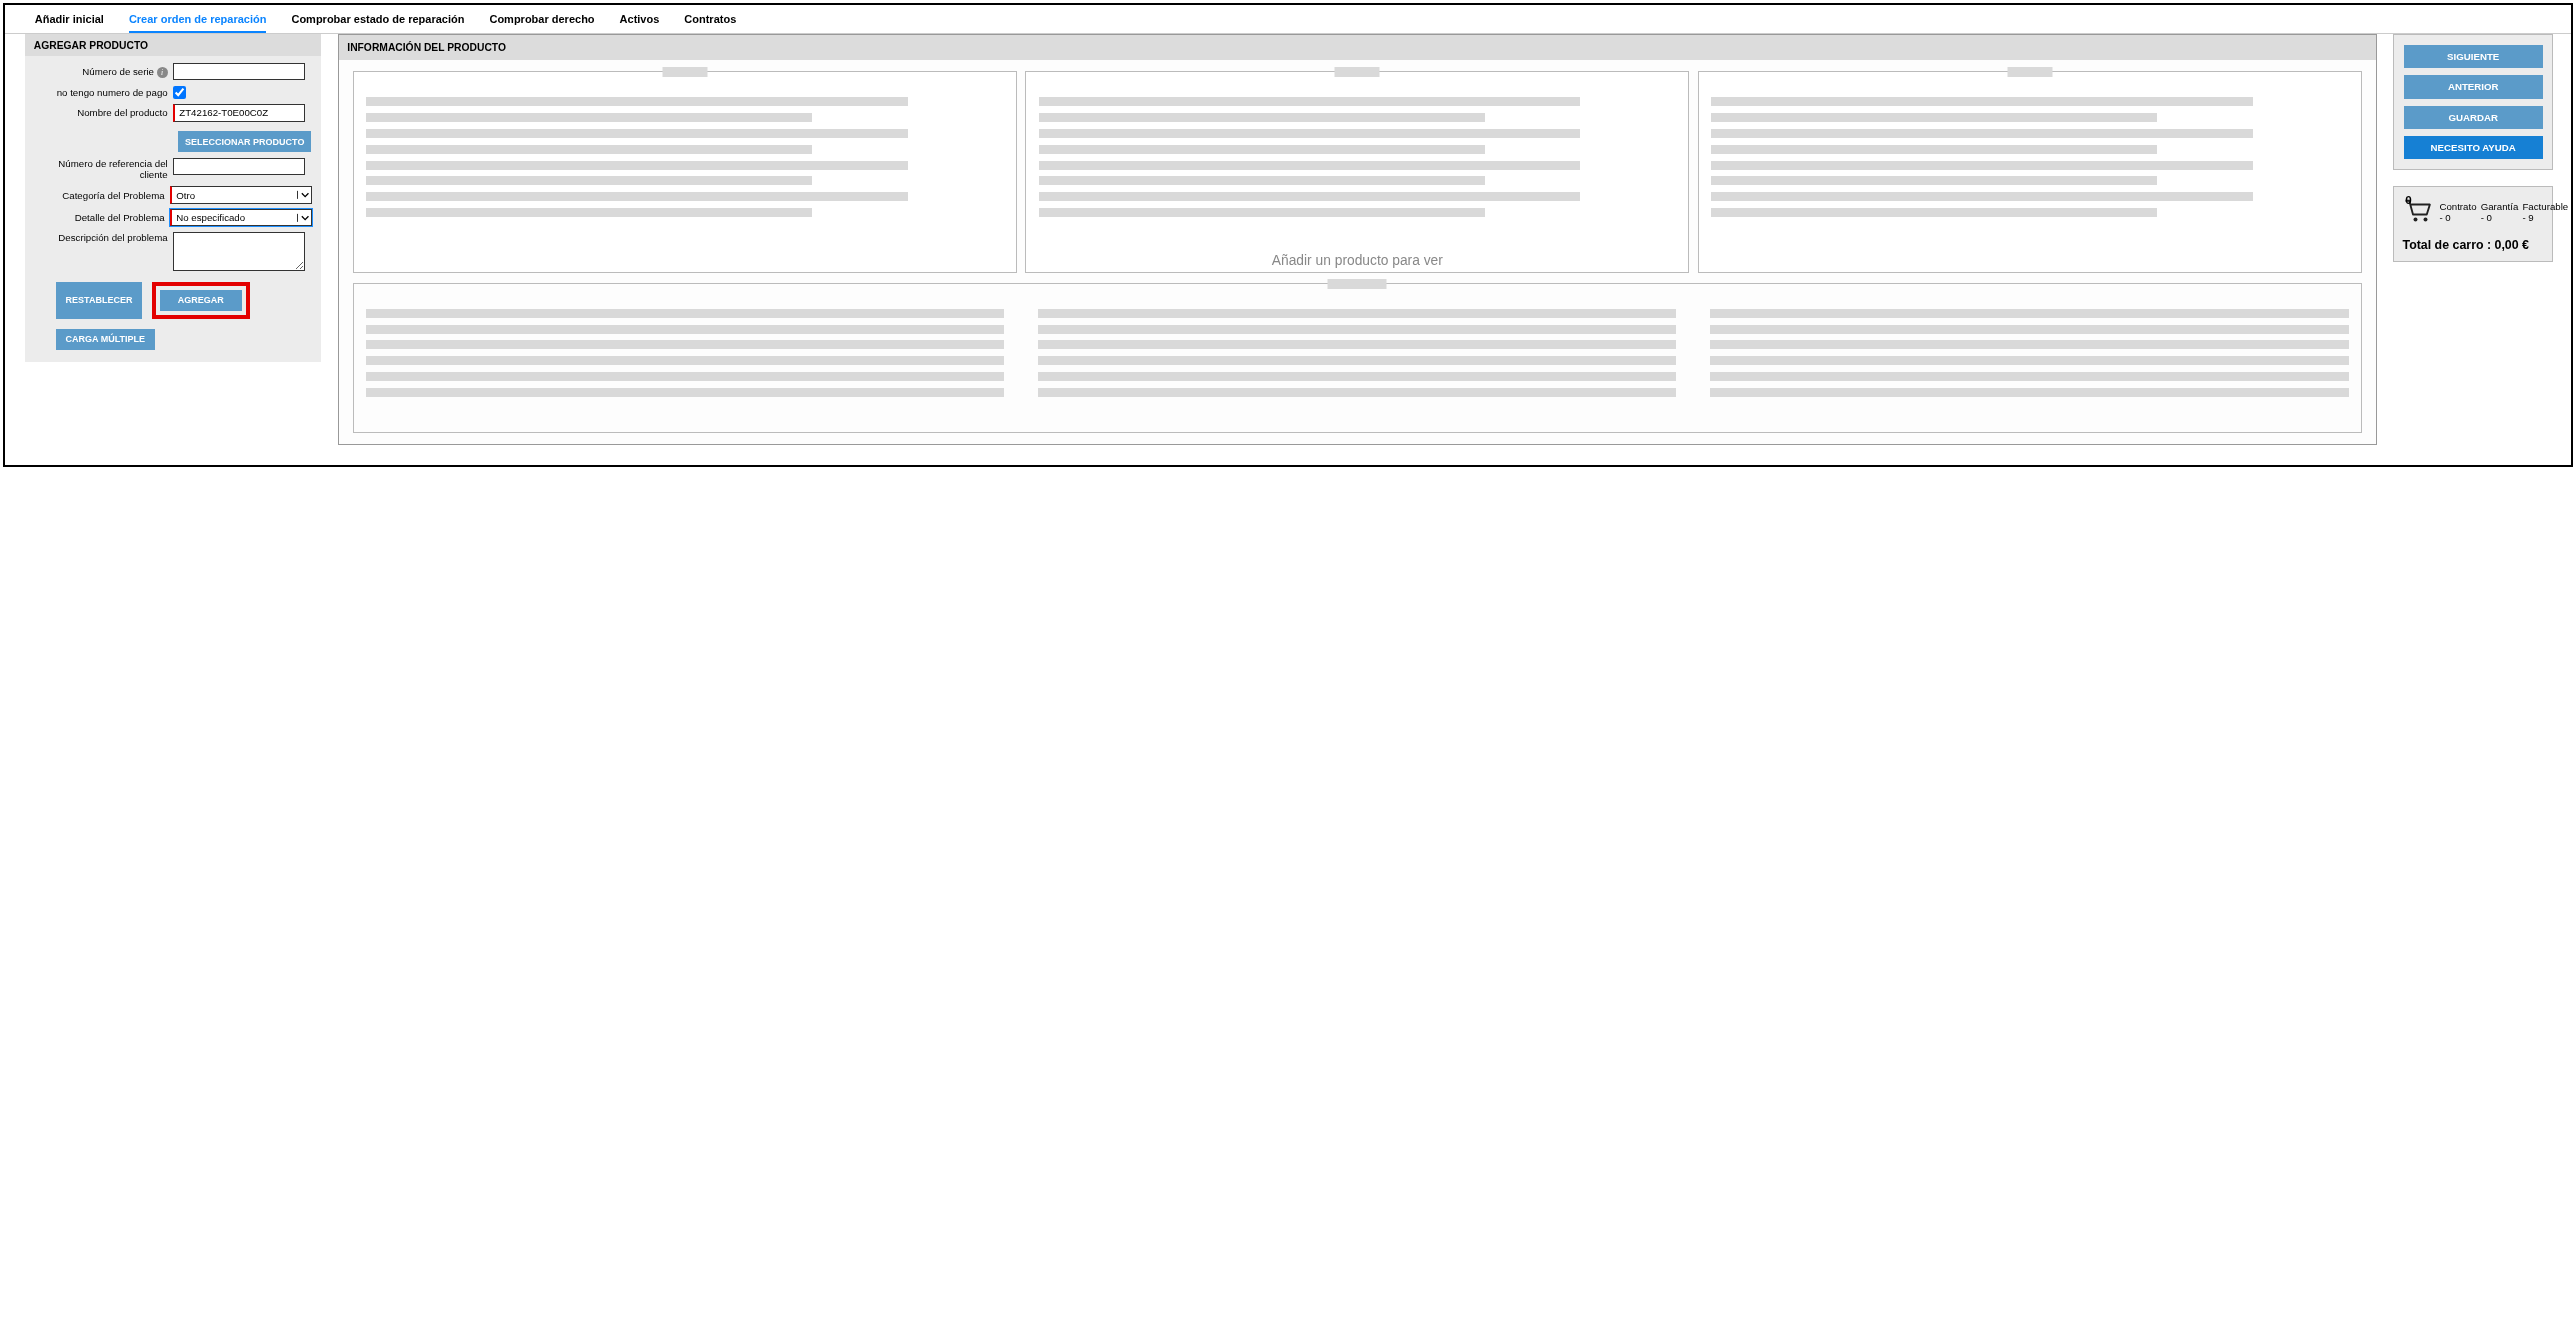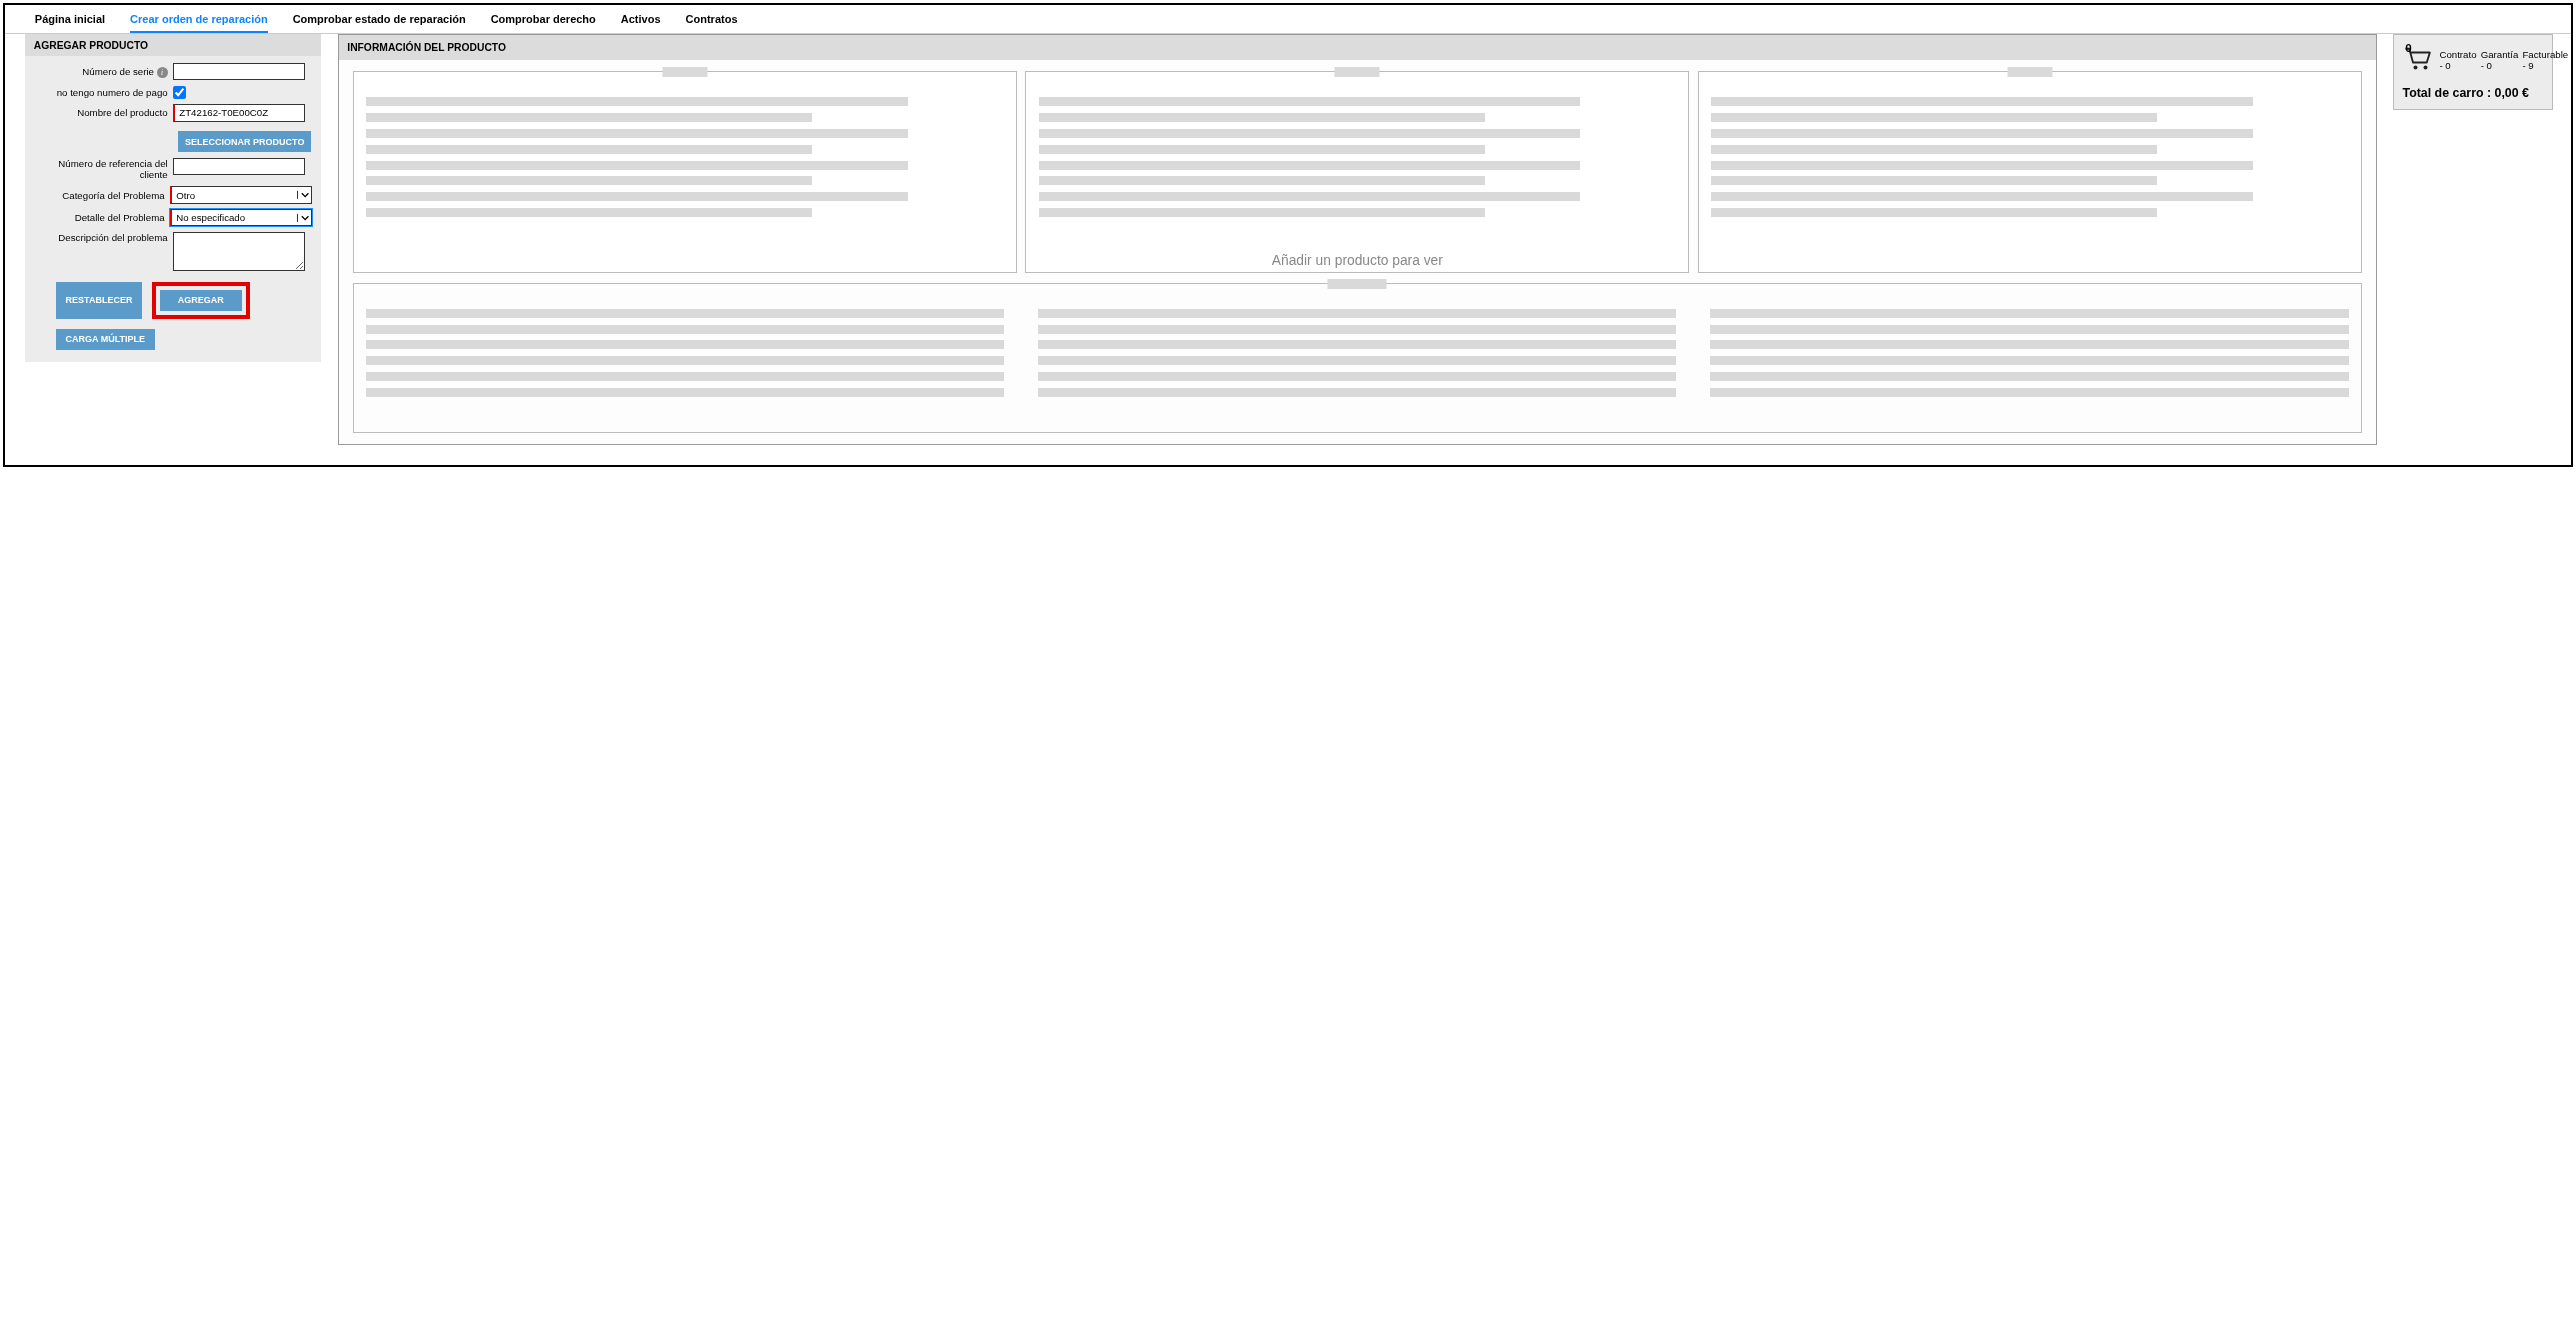"Página inicial" span.tab { text: Página -> Añadir }
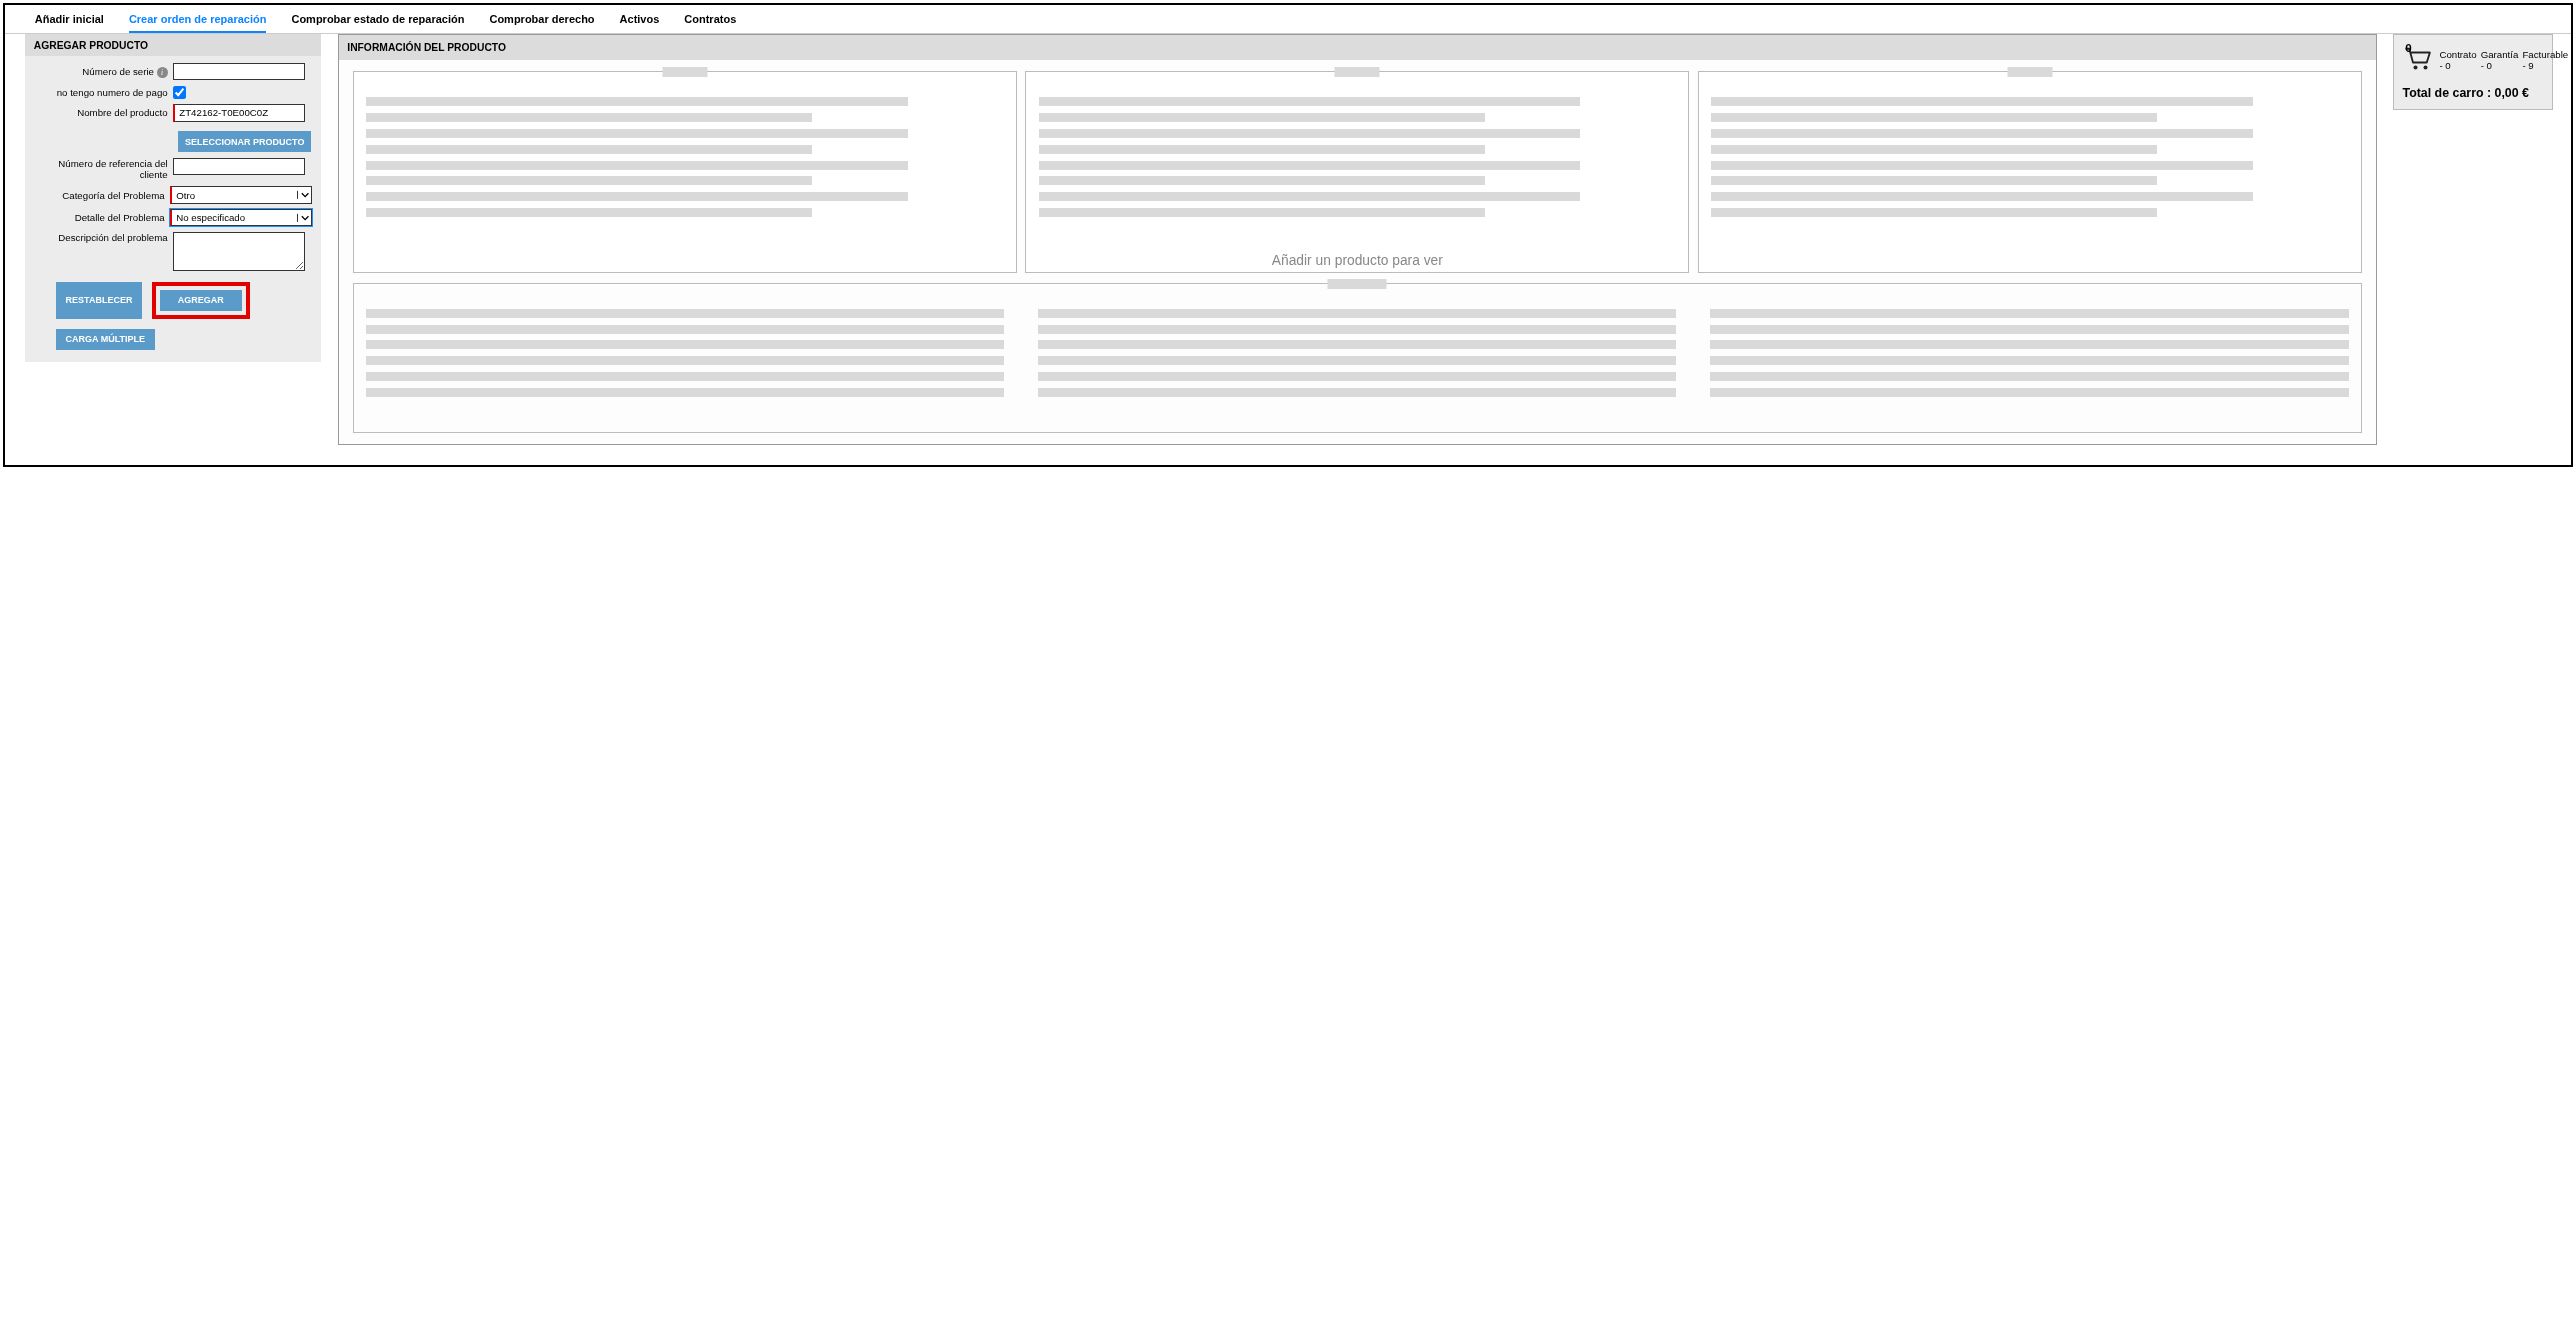"SIGUIENTE" div.right-card { html: none -> <div> <button>SIGUIENTE</button> <button>ANTERIOR</button> <button>GUARDAR</button> <button>NECESITO AYUDA</button> </div> }
